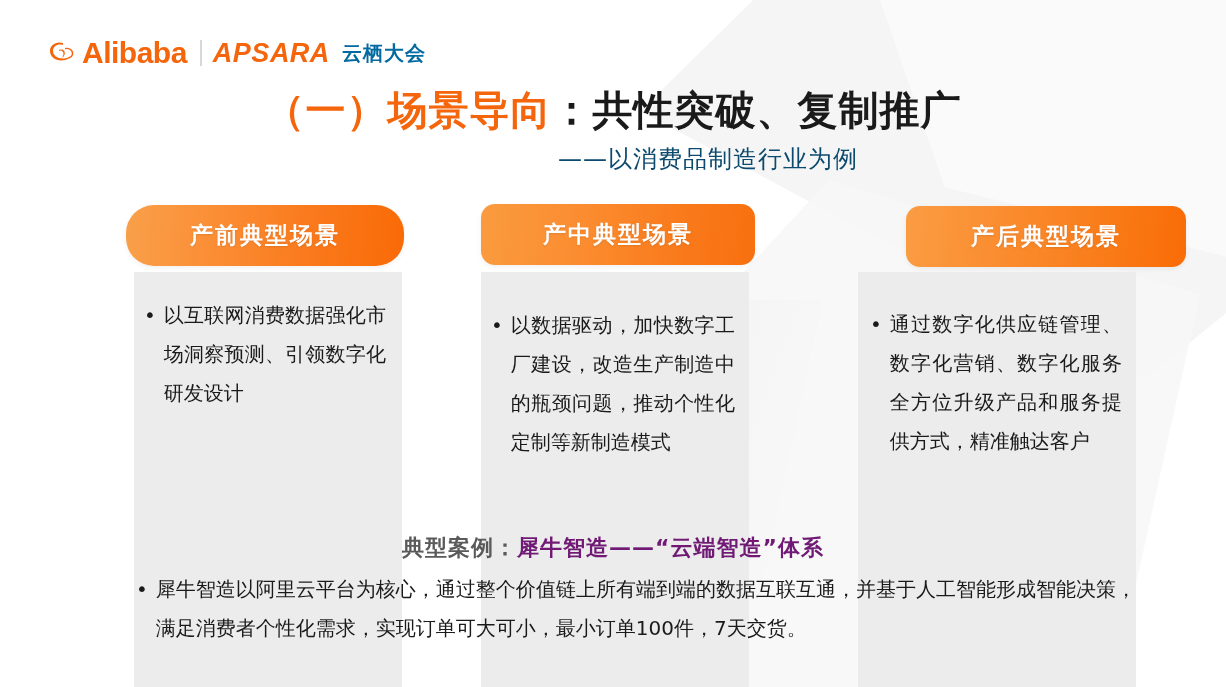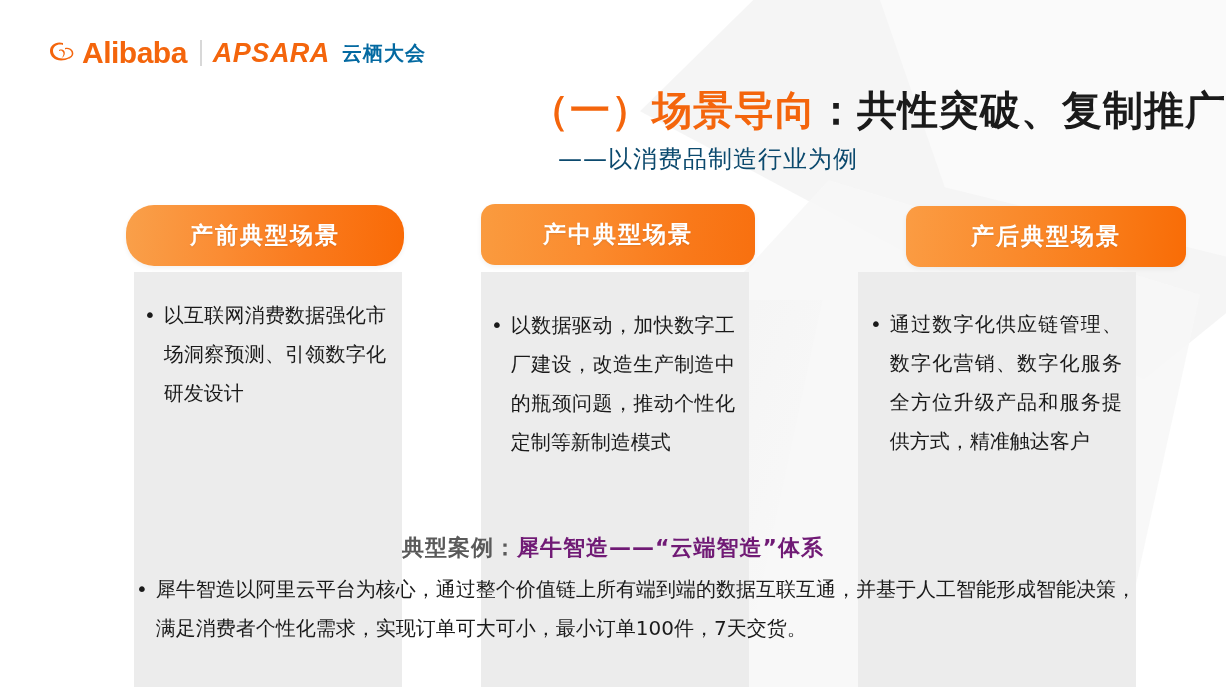"（一）场景导向：共性突破、复制推广" .slide-title { text-align: right -> none }
